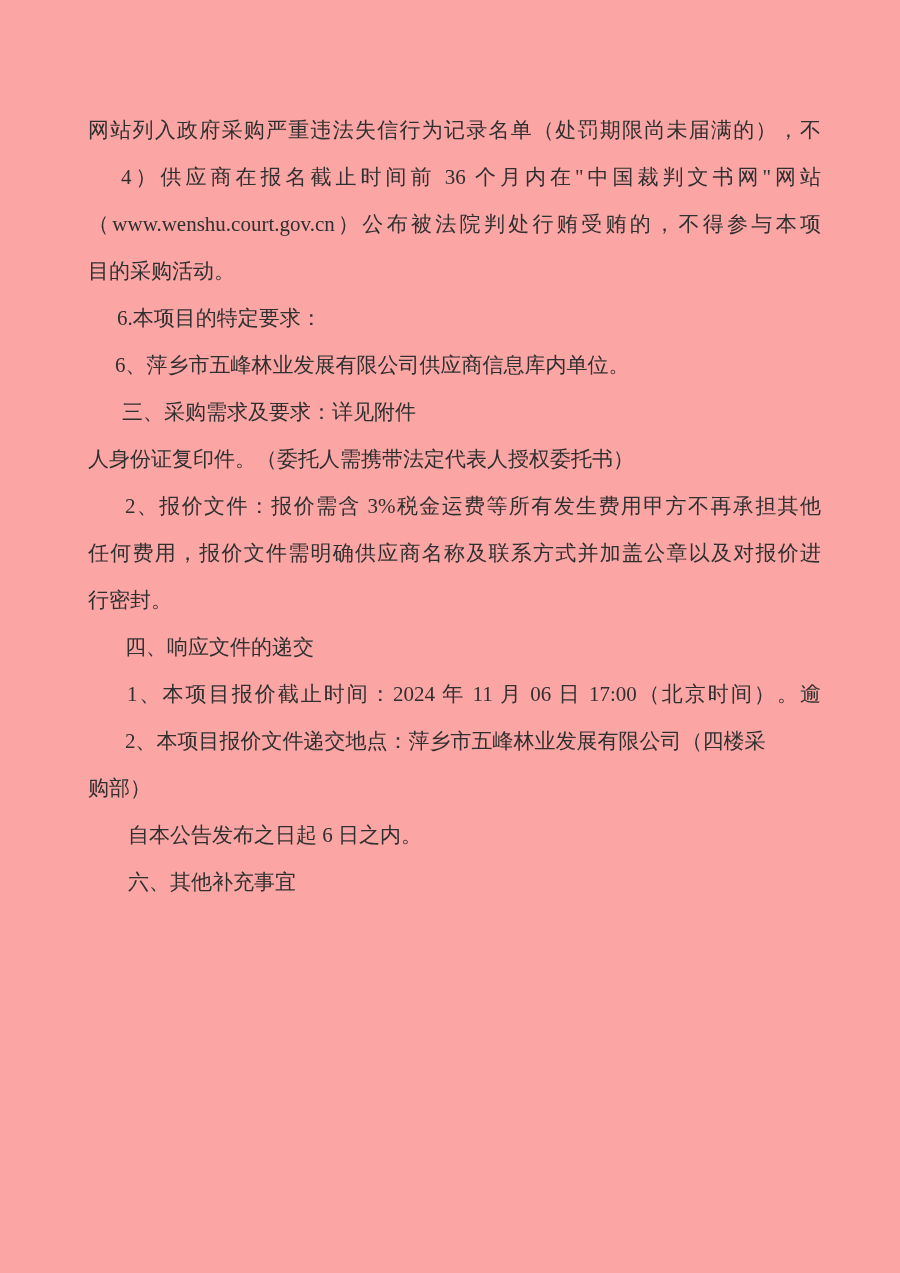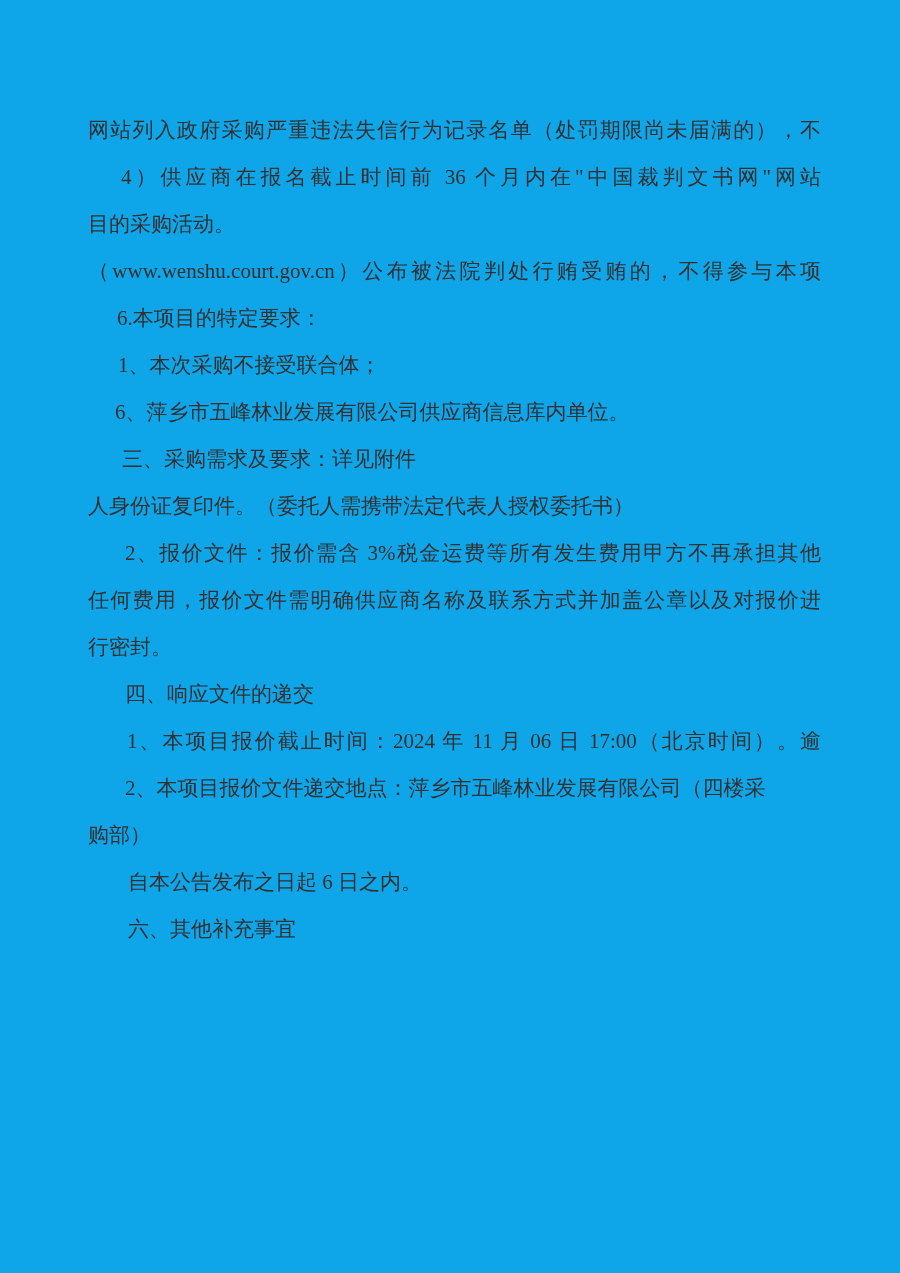"网站列入政府采购严重违法失信行为记录名单（处罚期限尚未届满的），不" .page { background: #0ea5e9 -> #fca5a5 }
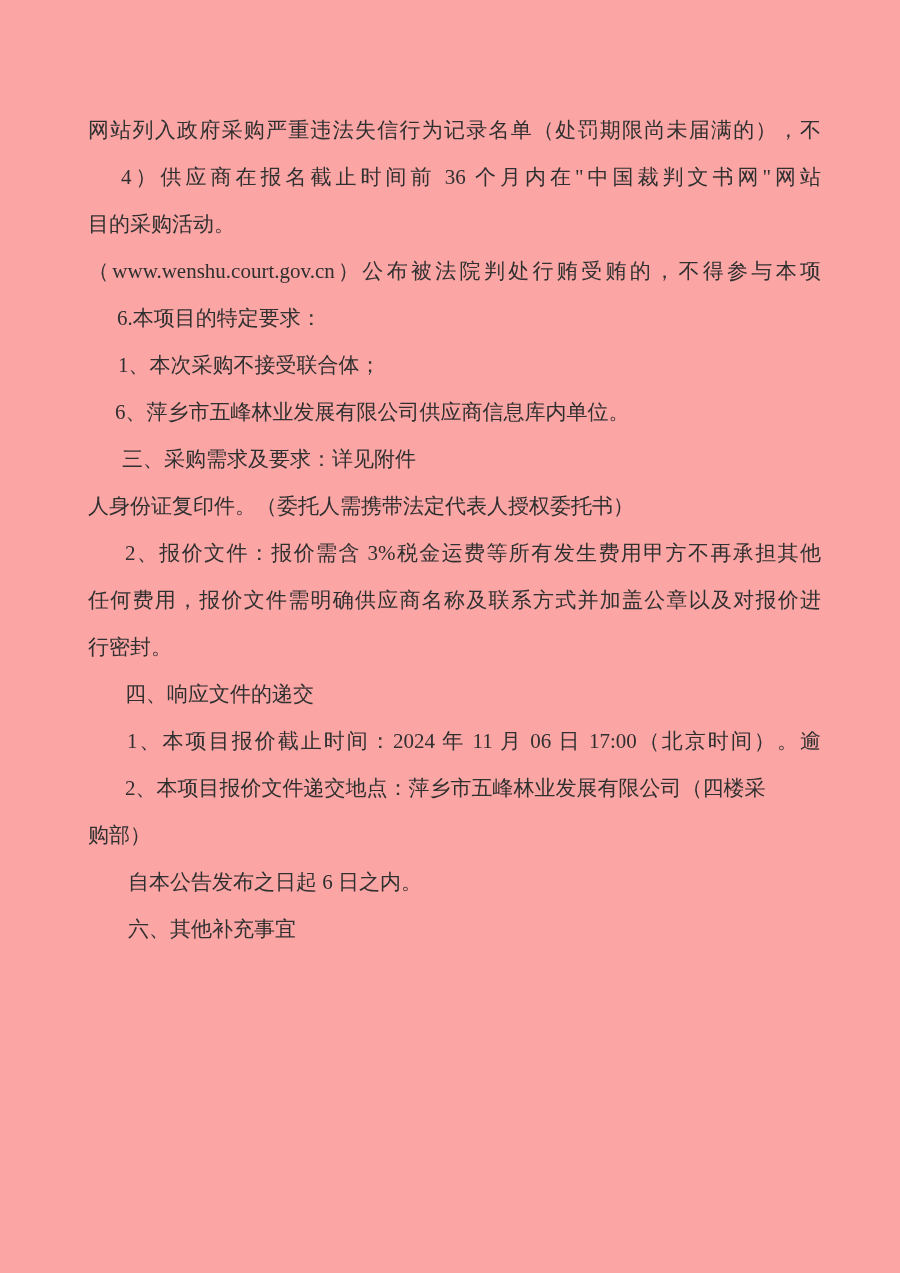"目的采购活动。" div.doc-line { order: before "（www.wenshu.court.gov.cn）公布被法院判处行贿受贿的，不得" -> after "（www.wenshu.court.gov.cn）公布被法院判处行贿受贿的，不得" }
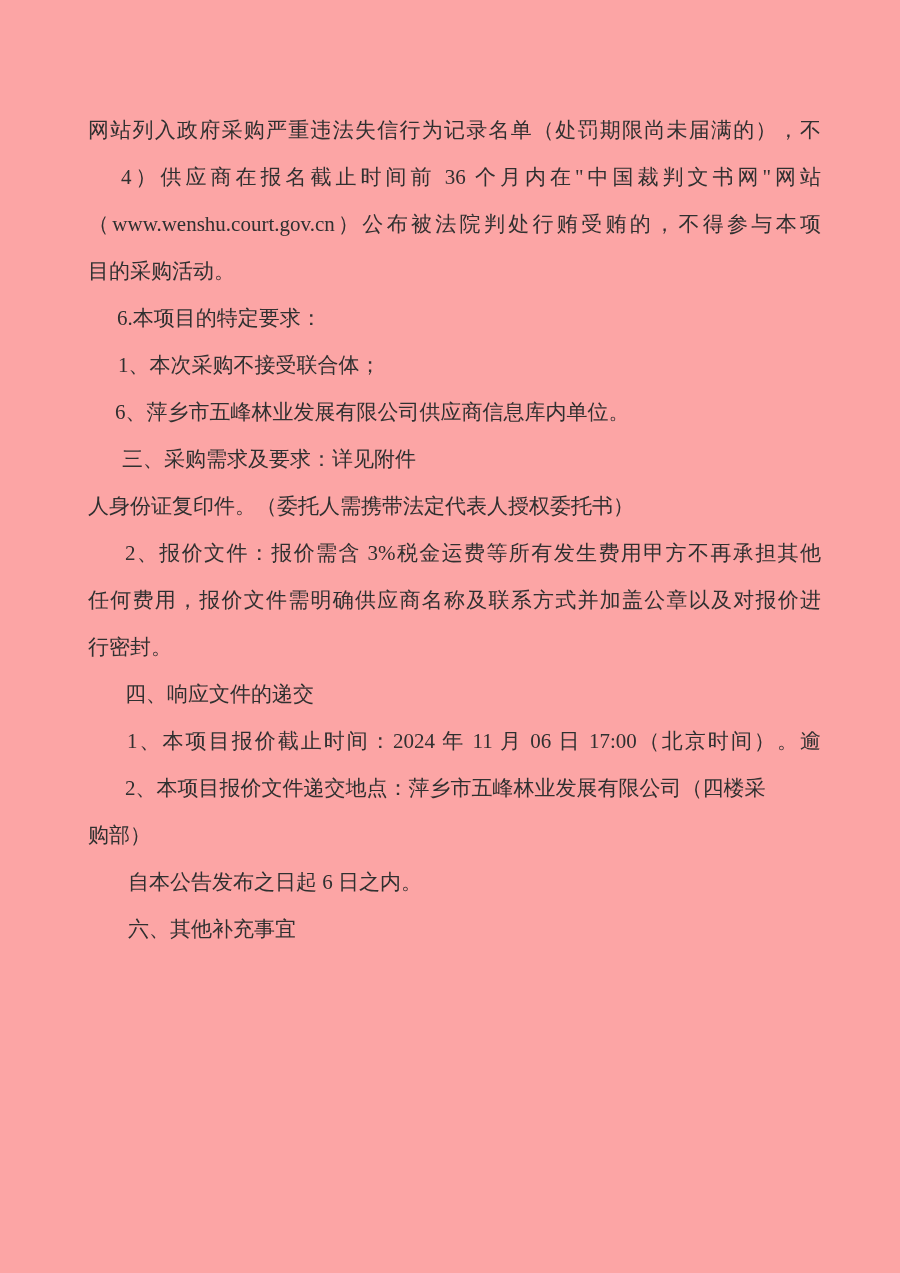"1、本次采购不接受联合体；" div.doc-line { html: <div>1、本次采购不接受联合体；</div> -> none }
